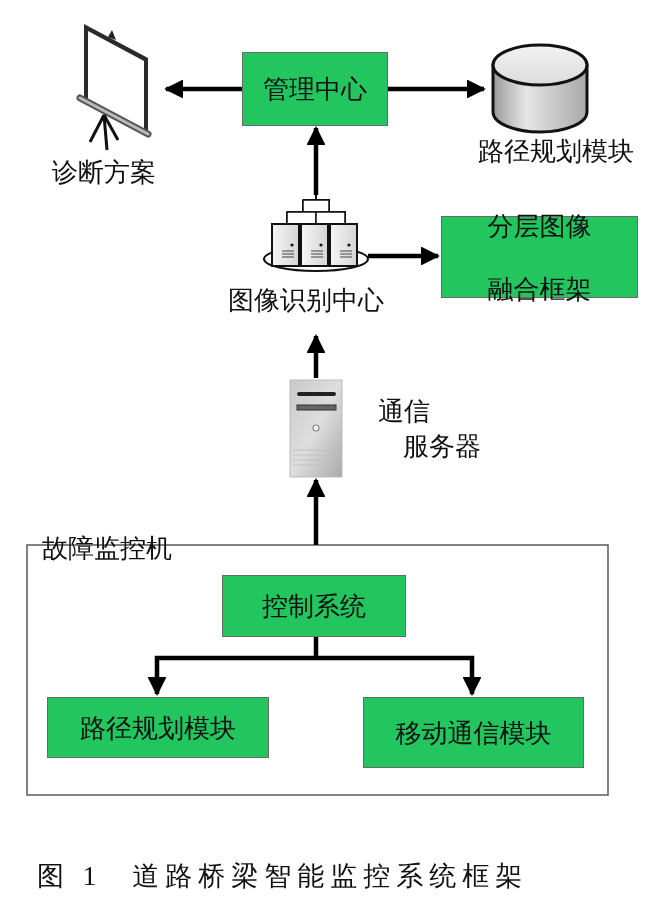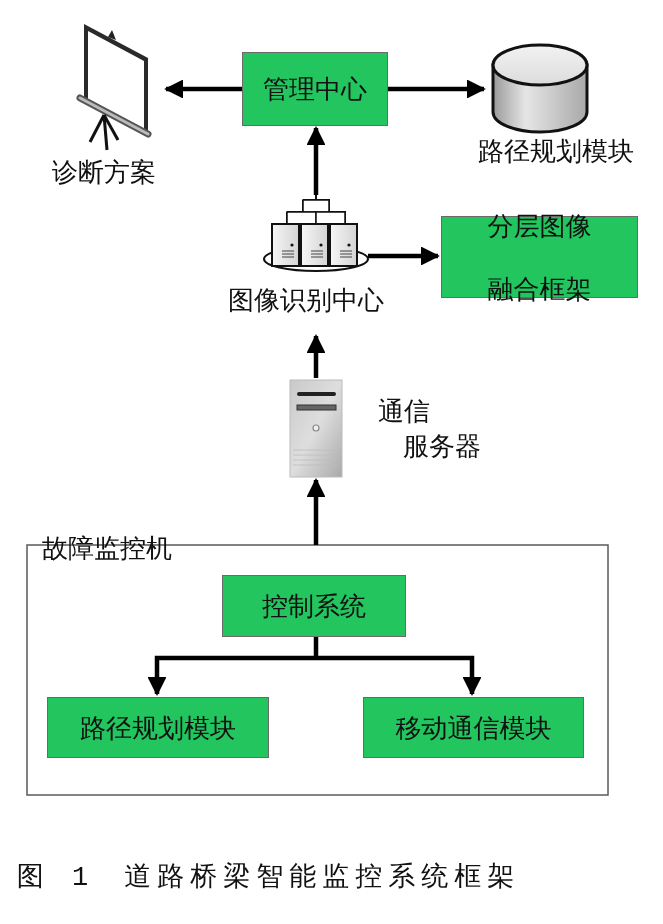"移动通信模块" div.box { height: 61px -> 71px }
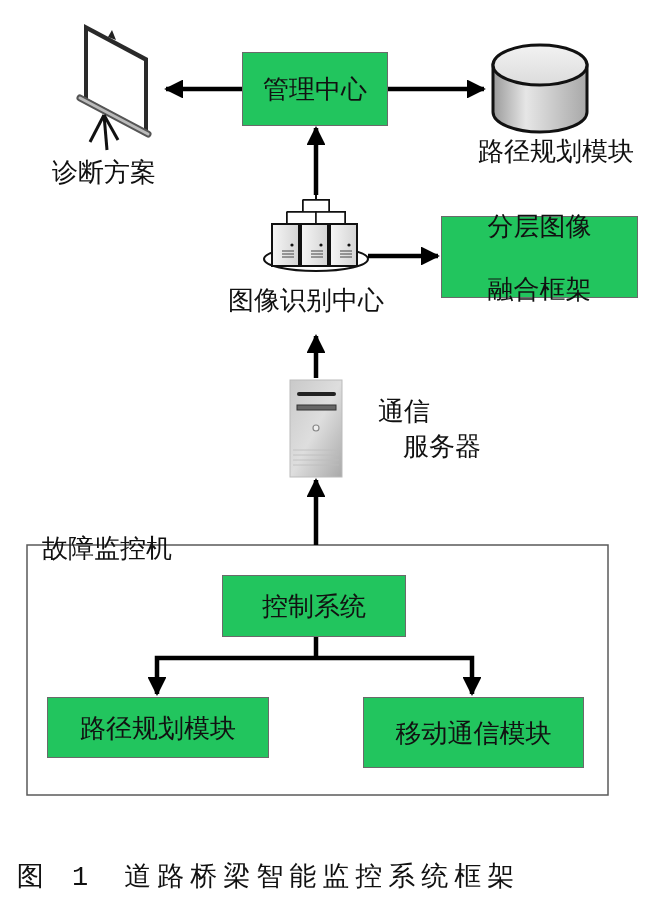"图 1 道路桥梁智能监控系统框架" .caption { font-family: Liberation Mono, monospace -> Liberation Serif, serif; left: 0 -> 14px }
